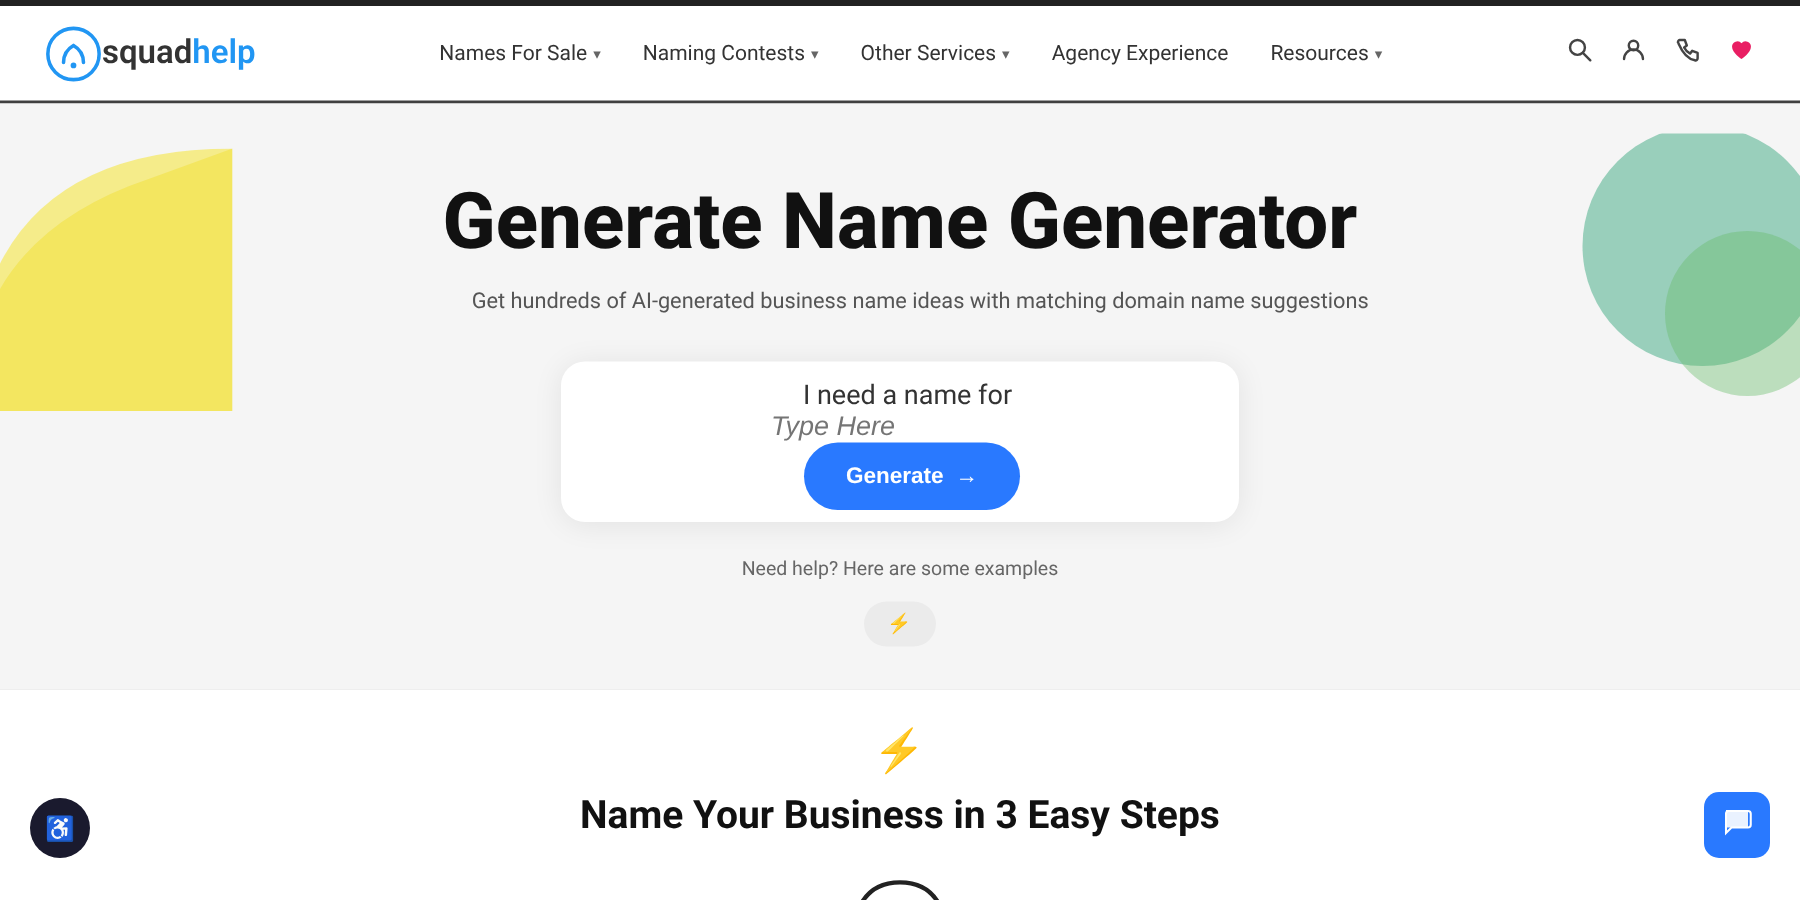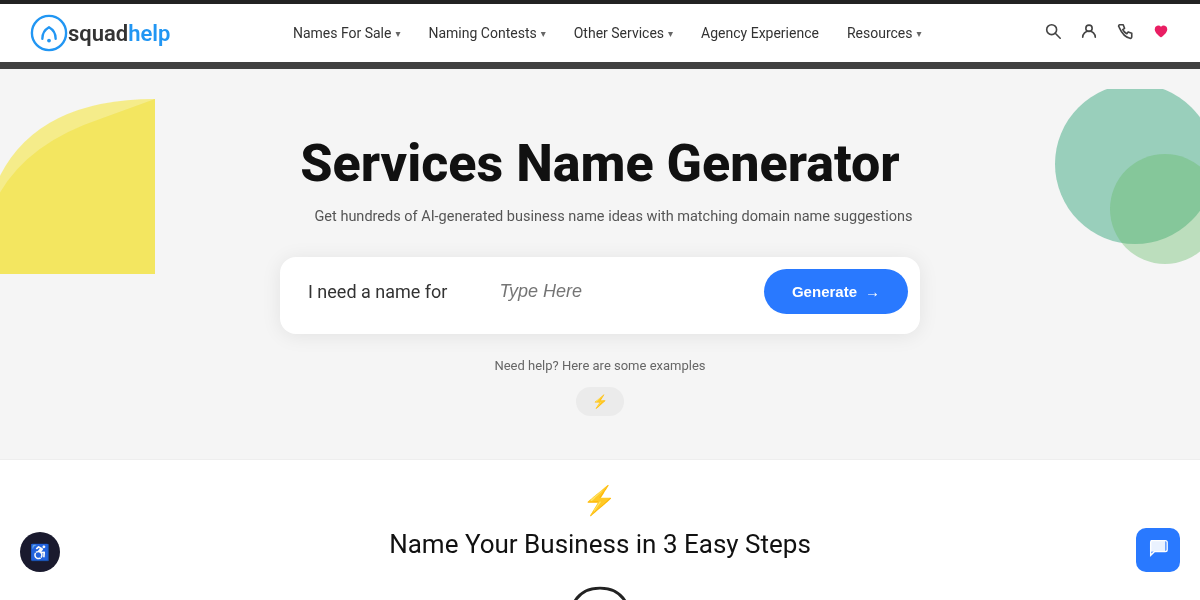"squad" .header { border-bottom: 7px solid #404040 -> 2px solid #404040 }
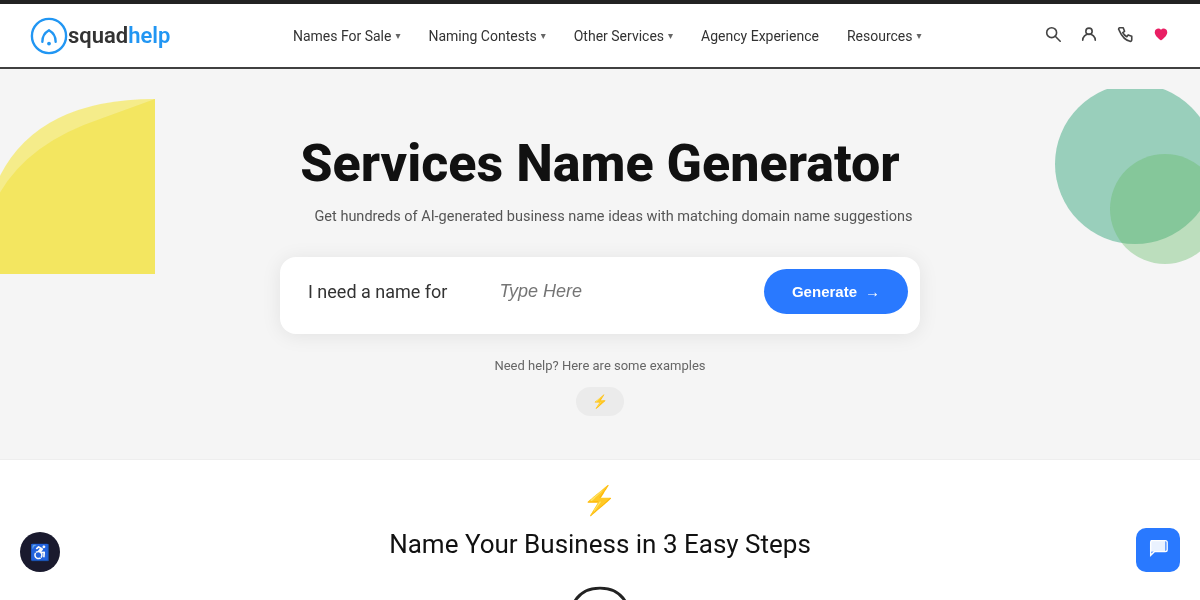"Services Name Generator" h1.hero-title { text: Services -> Generate }
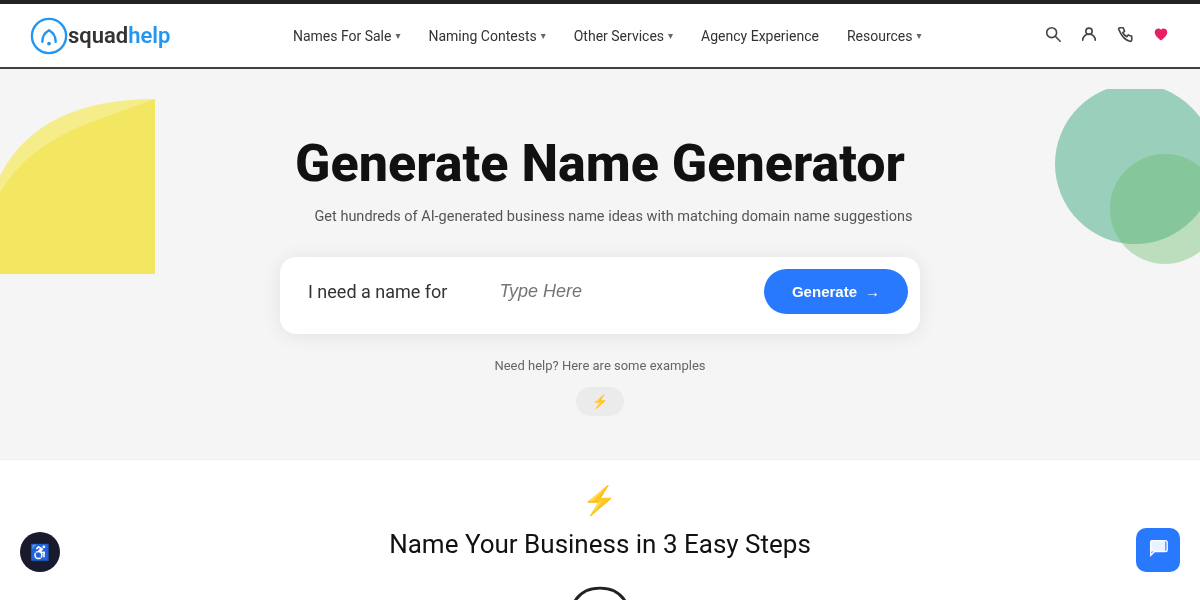"I need a name for" .search-box { flex-direction: none -> column; padding: 12px 12px 20px 28px -> 12px 12px 8px 28px; width: 640px -> 452px }
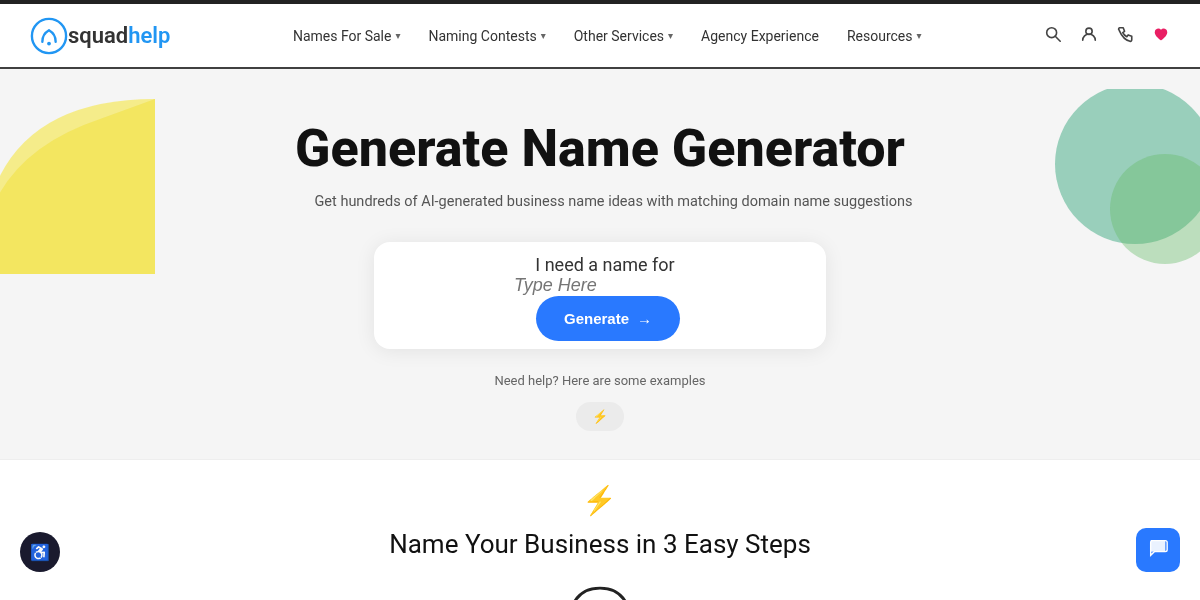"Name Your Business in 3" .steps-title { font-weight: 400 -> 700 }
